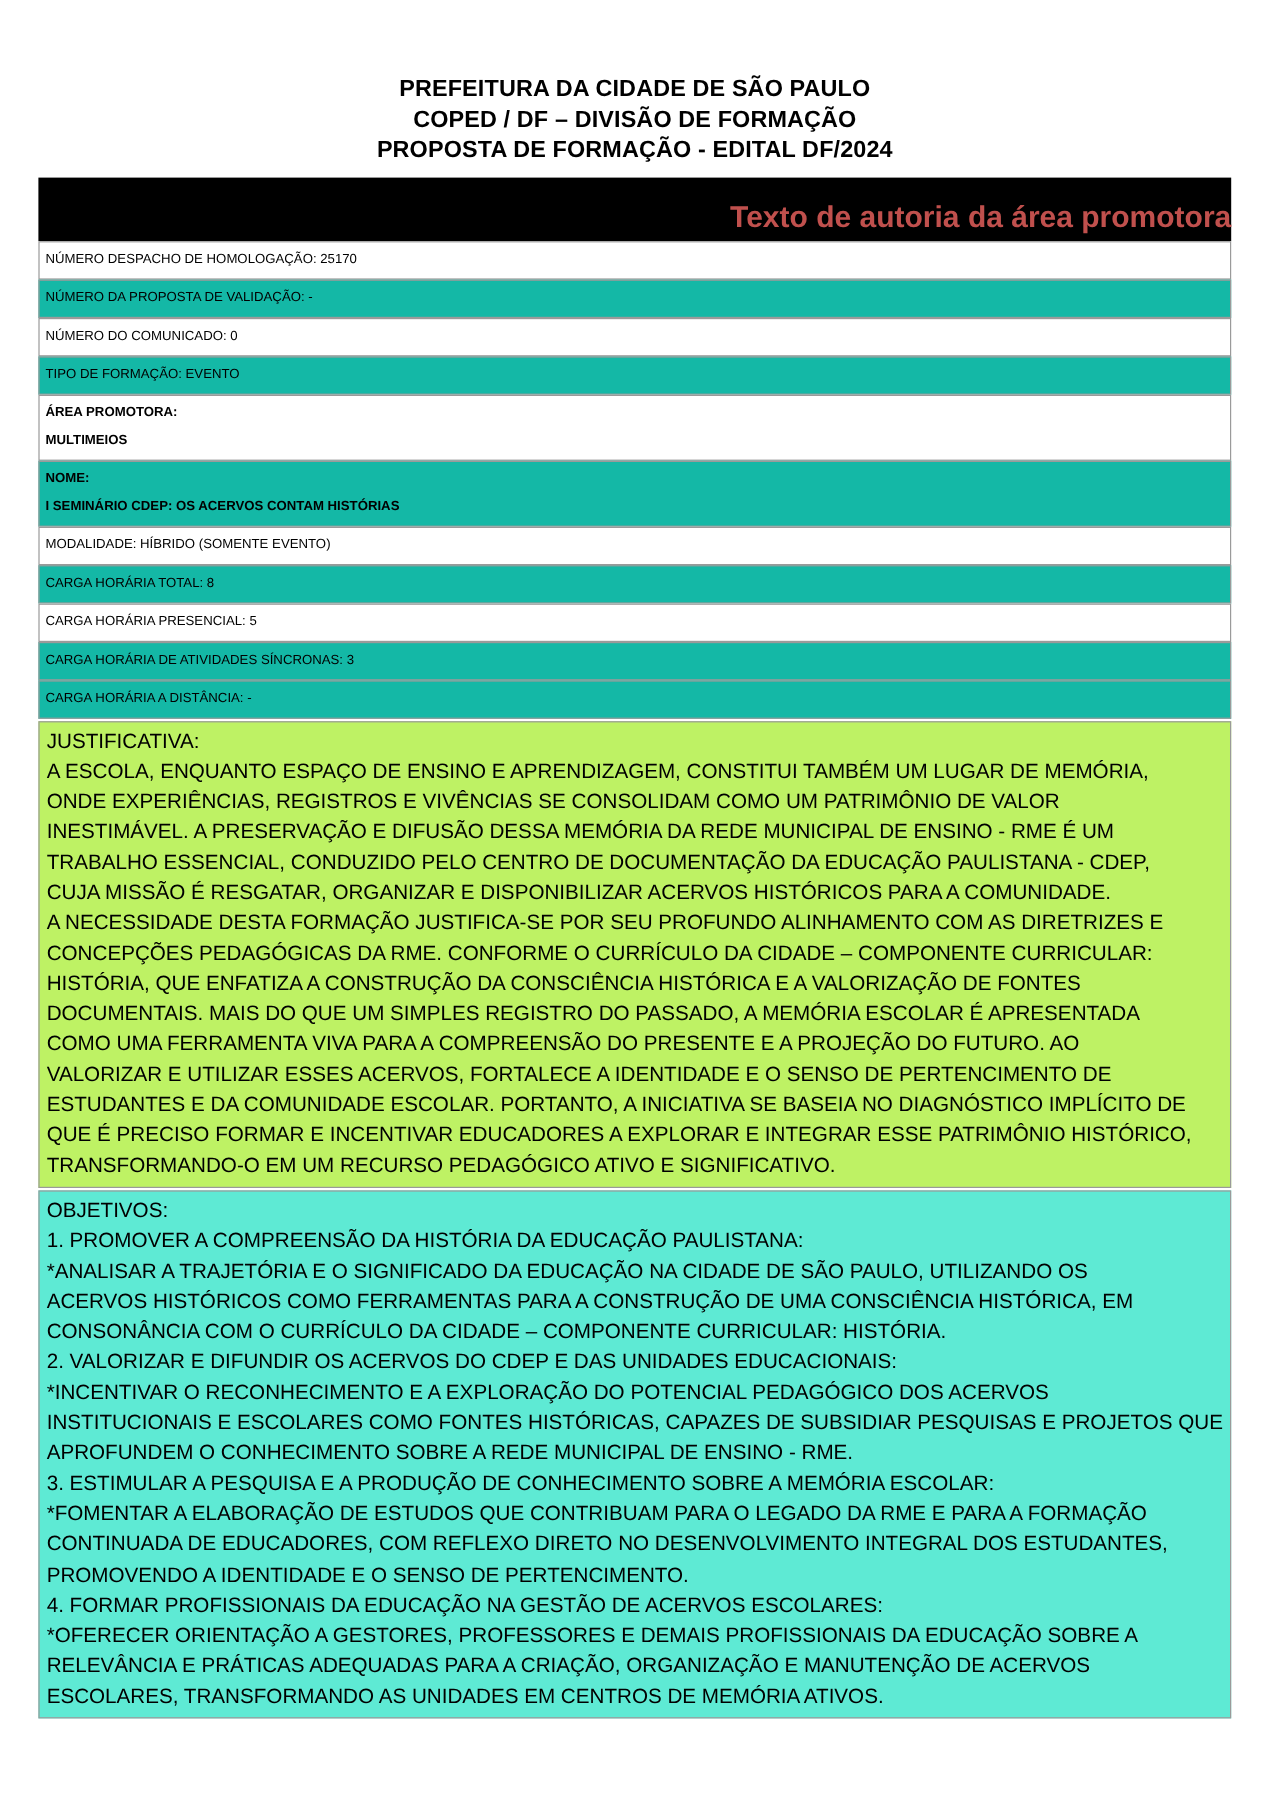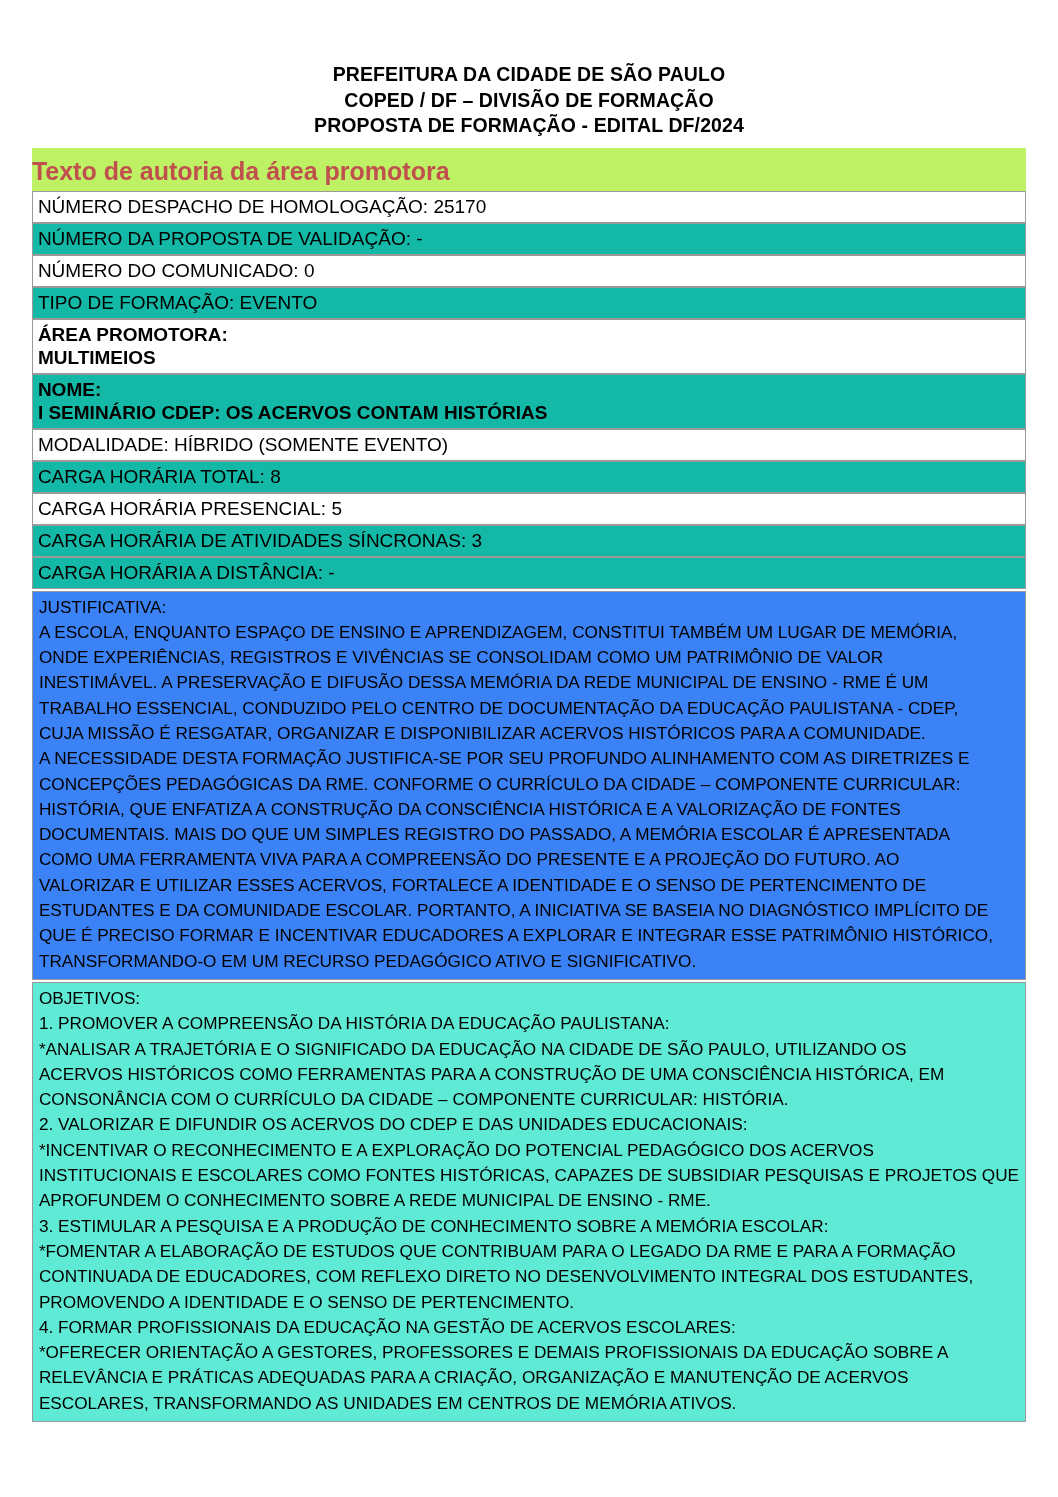"Texto de autoria da área" .banner-row td { background: #bef264 -> #000000; padding: 8px 0 5px 0 -> 18px 0 5px 0; text-align: left -> right }
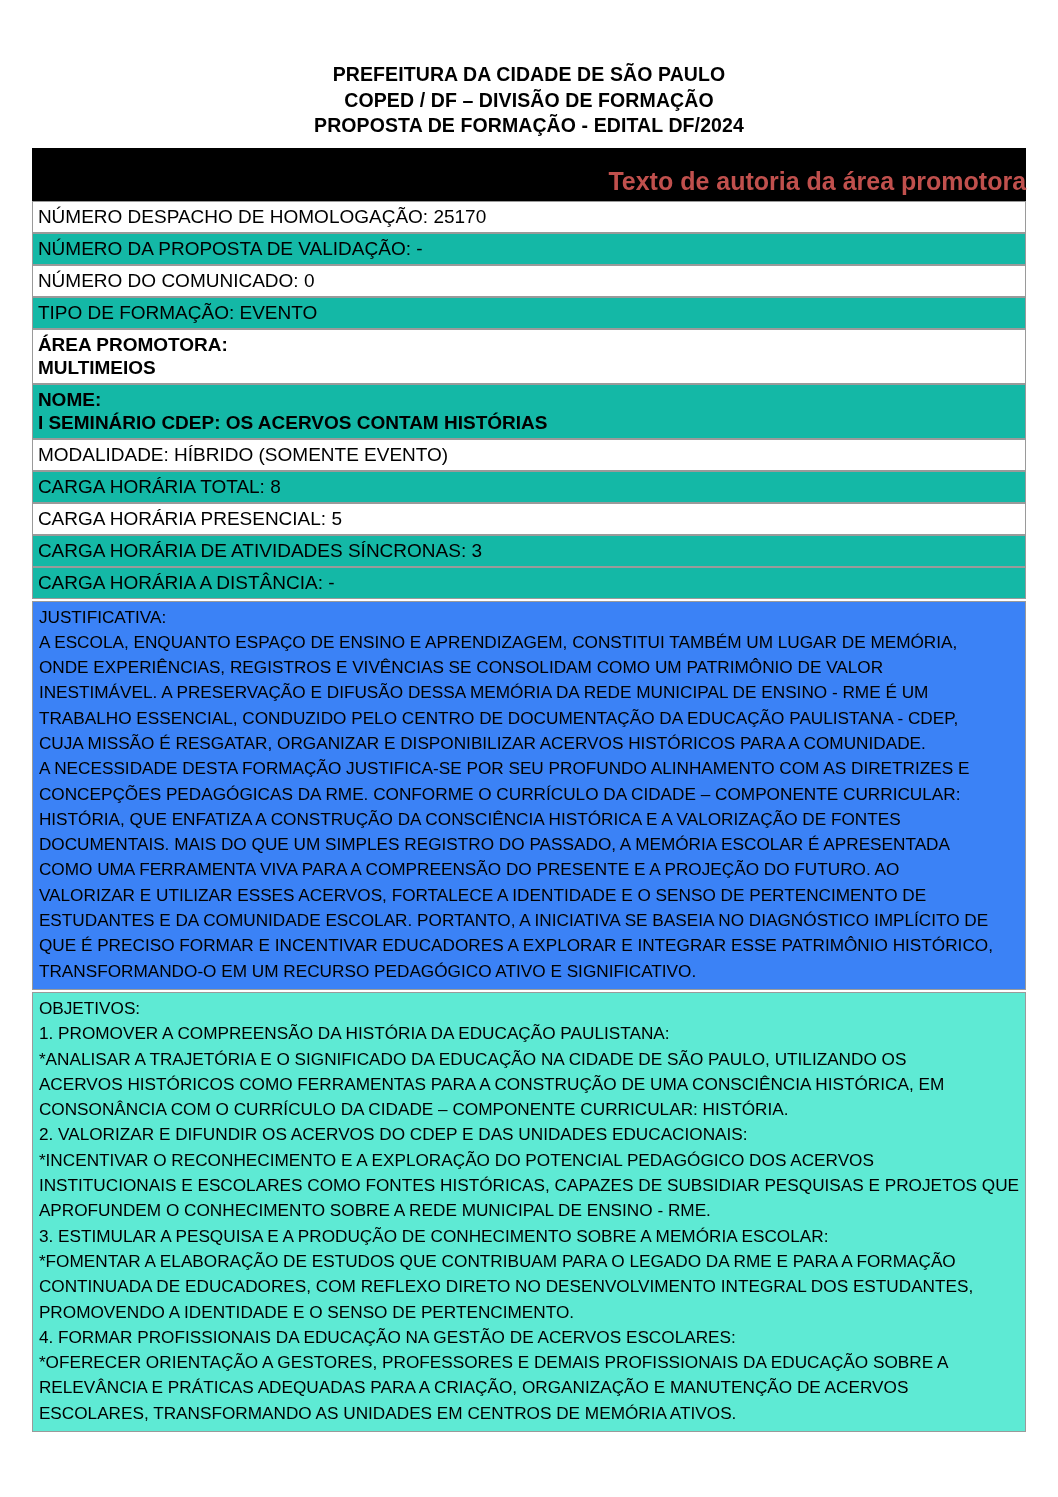"NÚMERO DESPACHO DE HOMOLOGAÇÃO: 25170" .field-row td { font-size: 19px -> 11px }
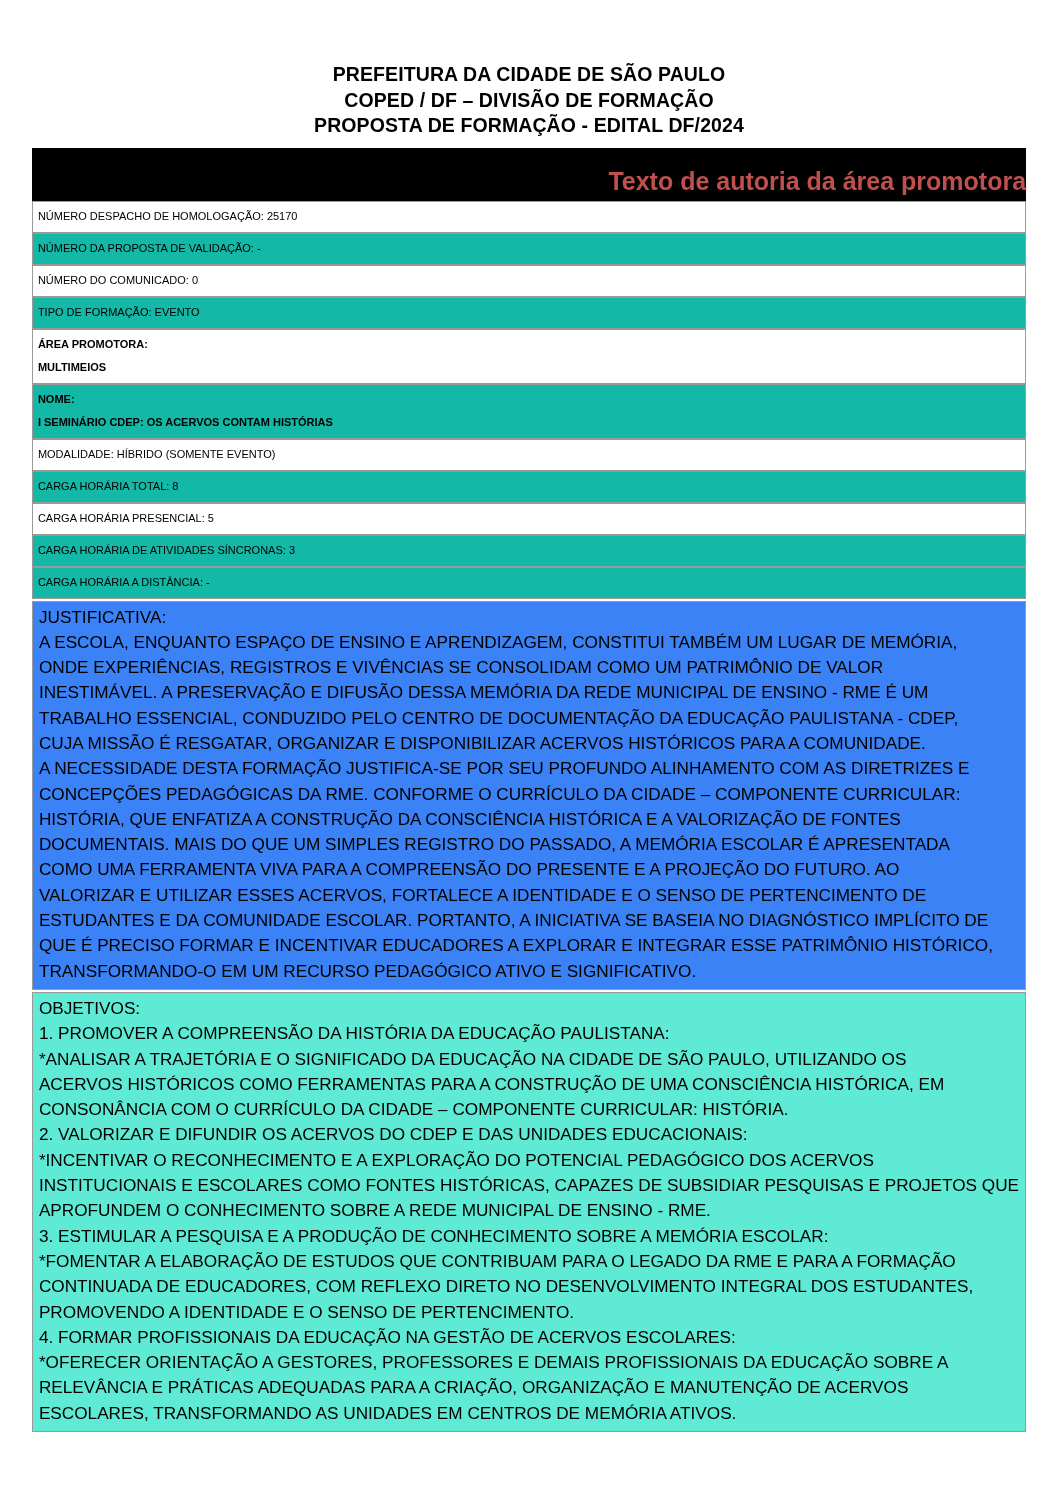"JUSTIFICATIVA:" .block-row.plain td { background: #3b82f6 -> #bef264 }
